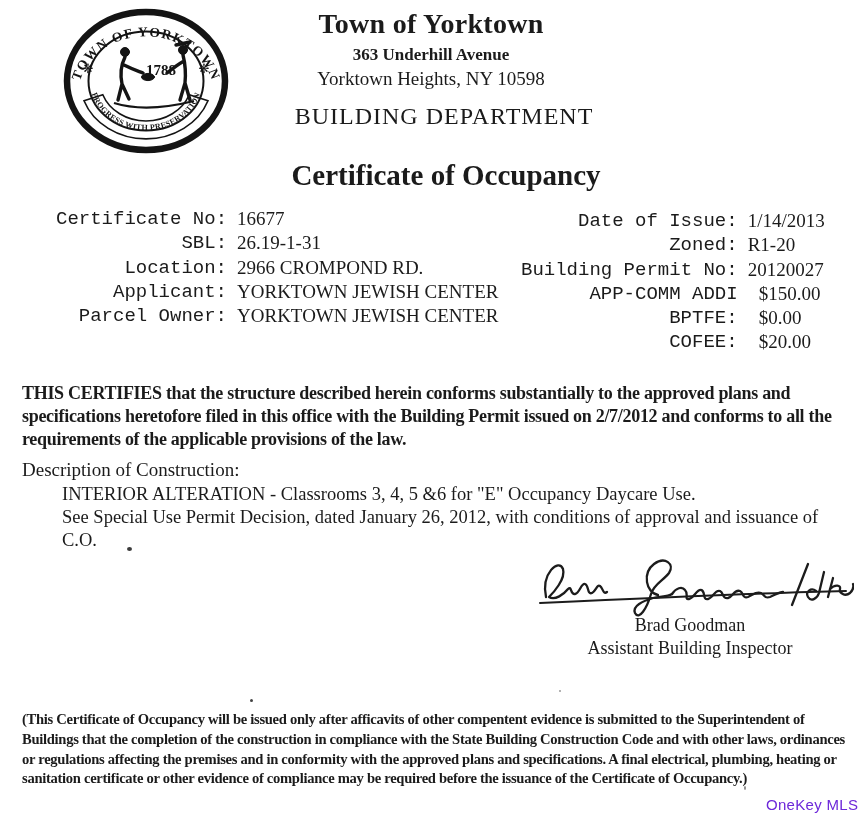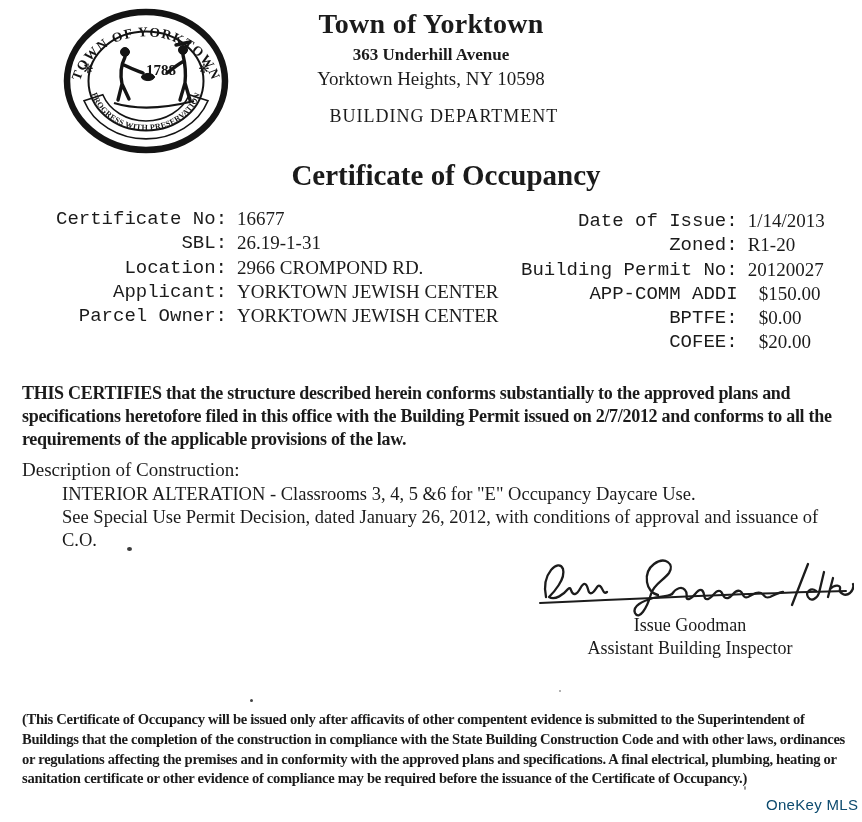"BUILDING DEPARTMENT" .dept { font-size: 18px -> 24px }
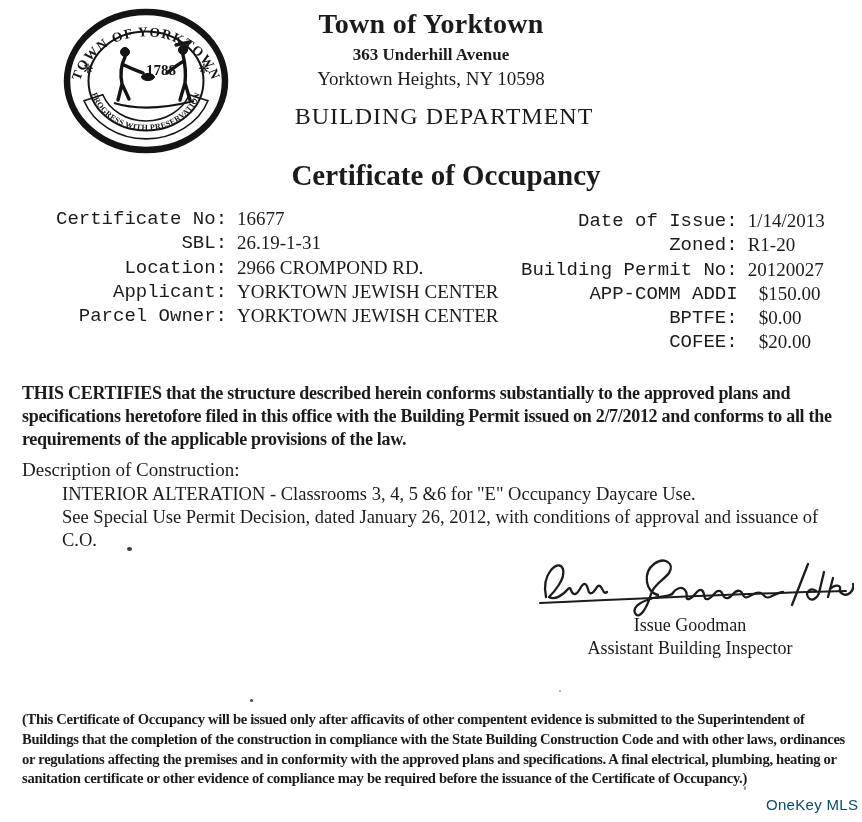"Issue Goodman" div { text: Issue -> Brad }
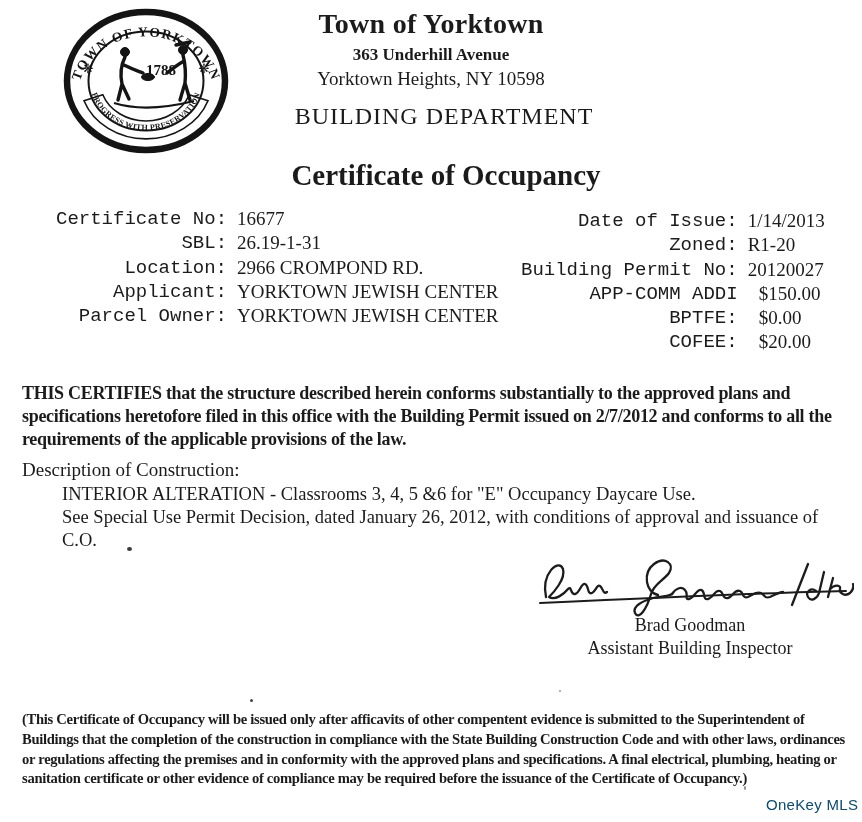"OneKey MLS" .watermark { color: #0c4a6e -> #6d28d9 }
